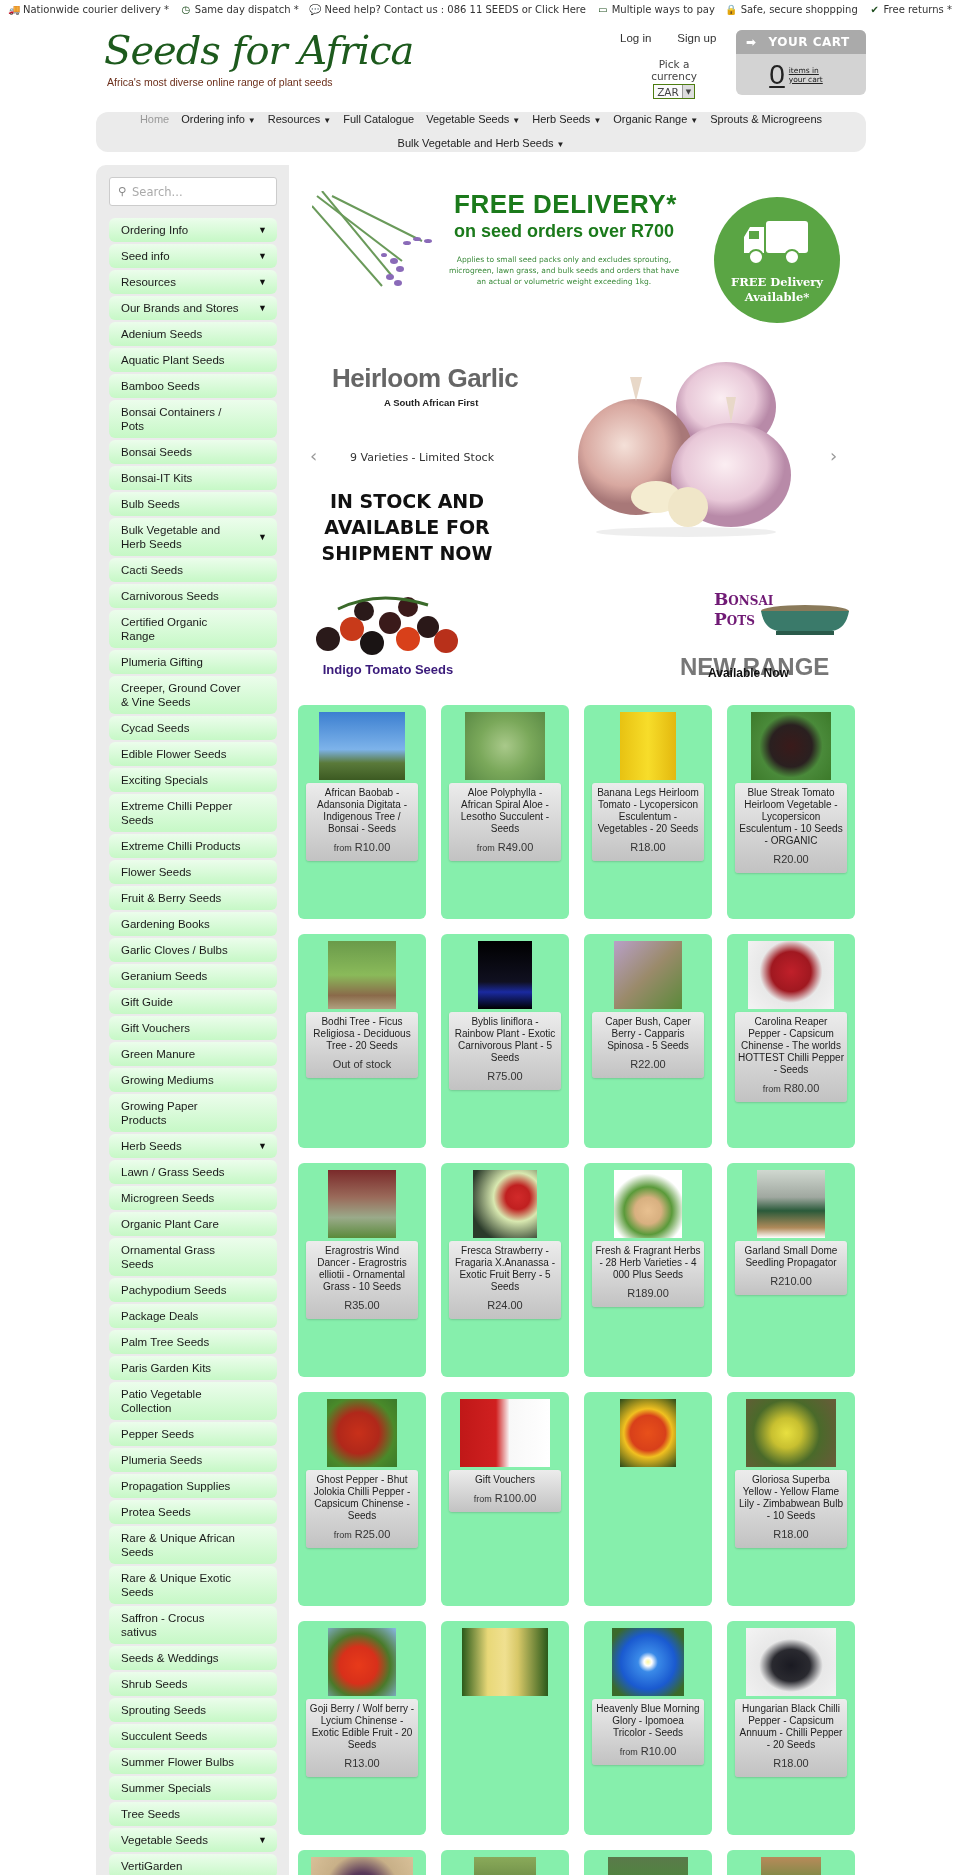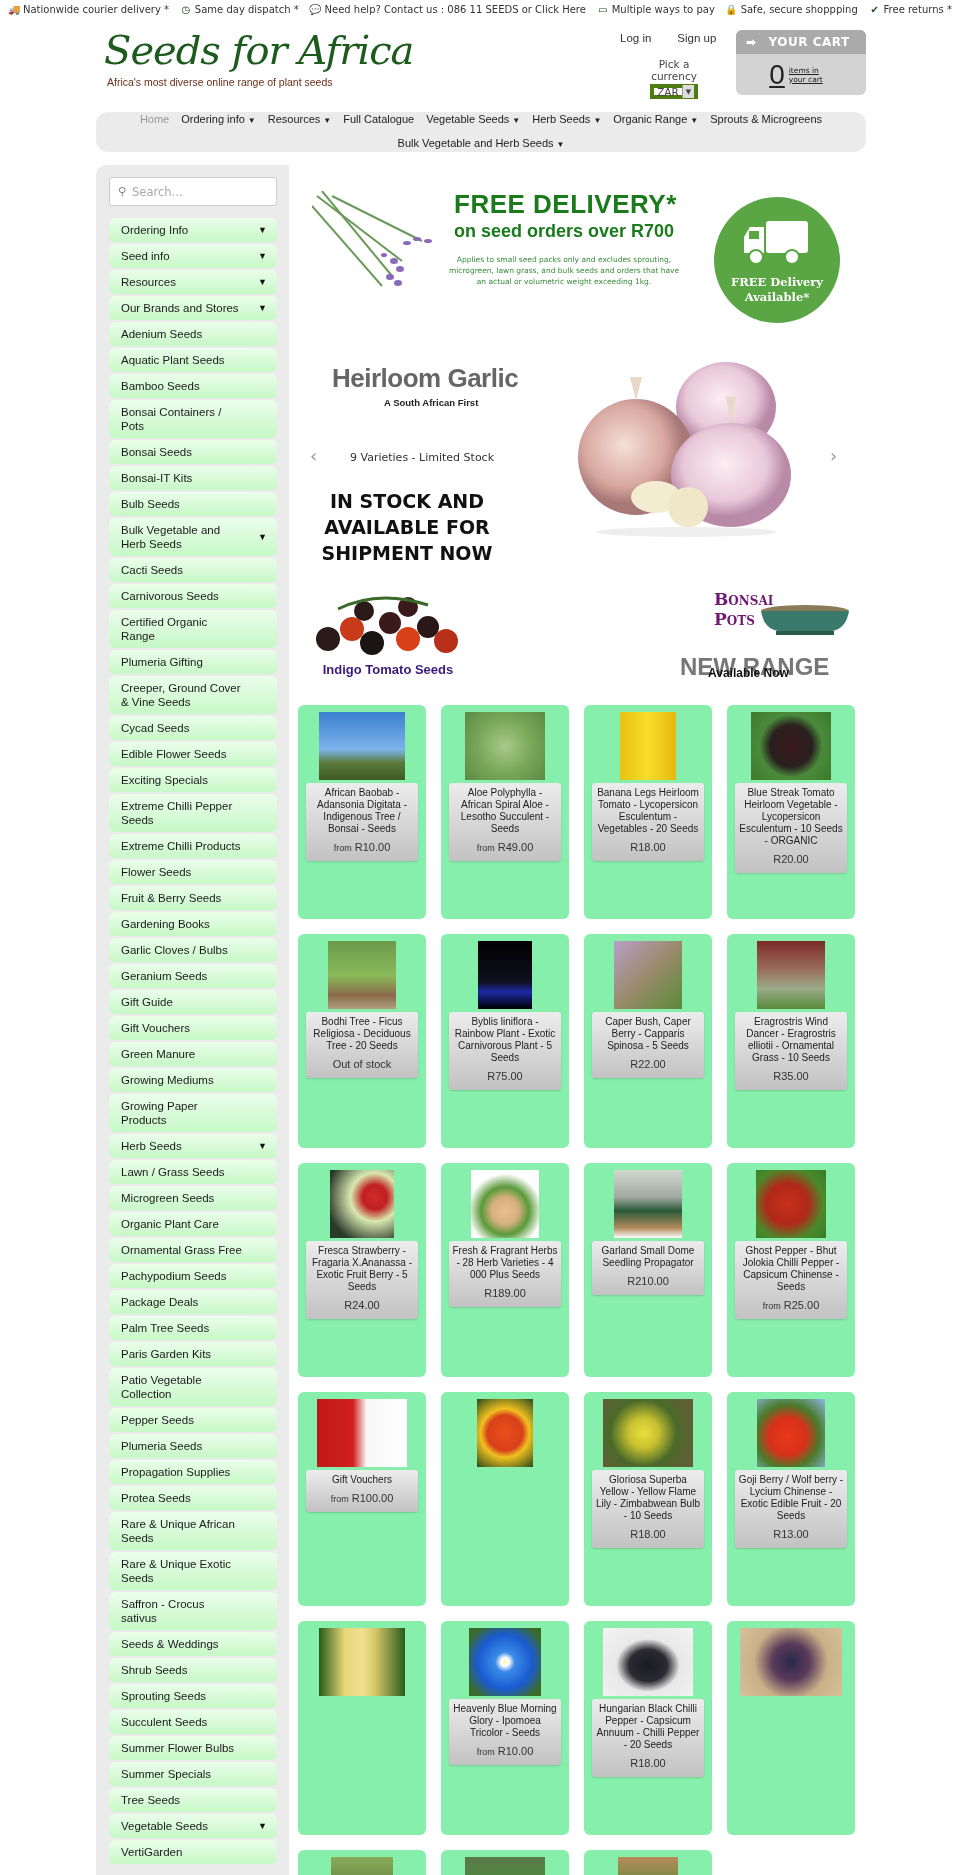"ZAR" .currency .sel { border: 4px solid #4d7c0f -> 1px solid #4d7c0f }
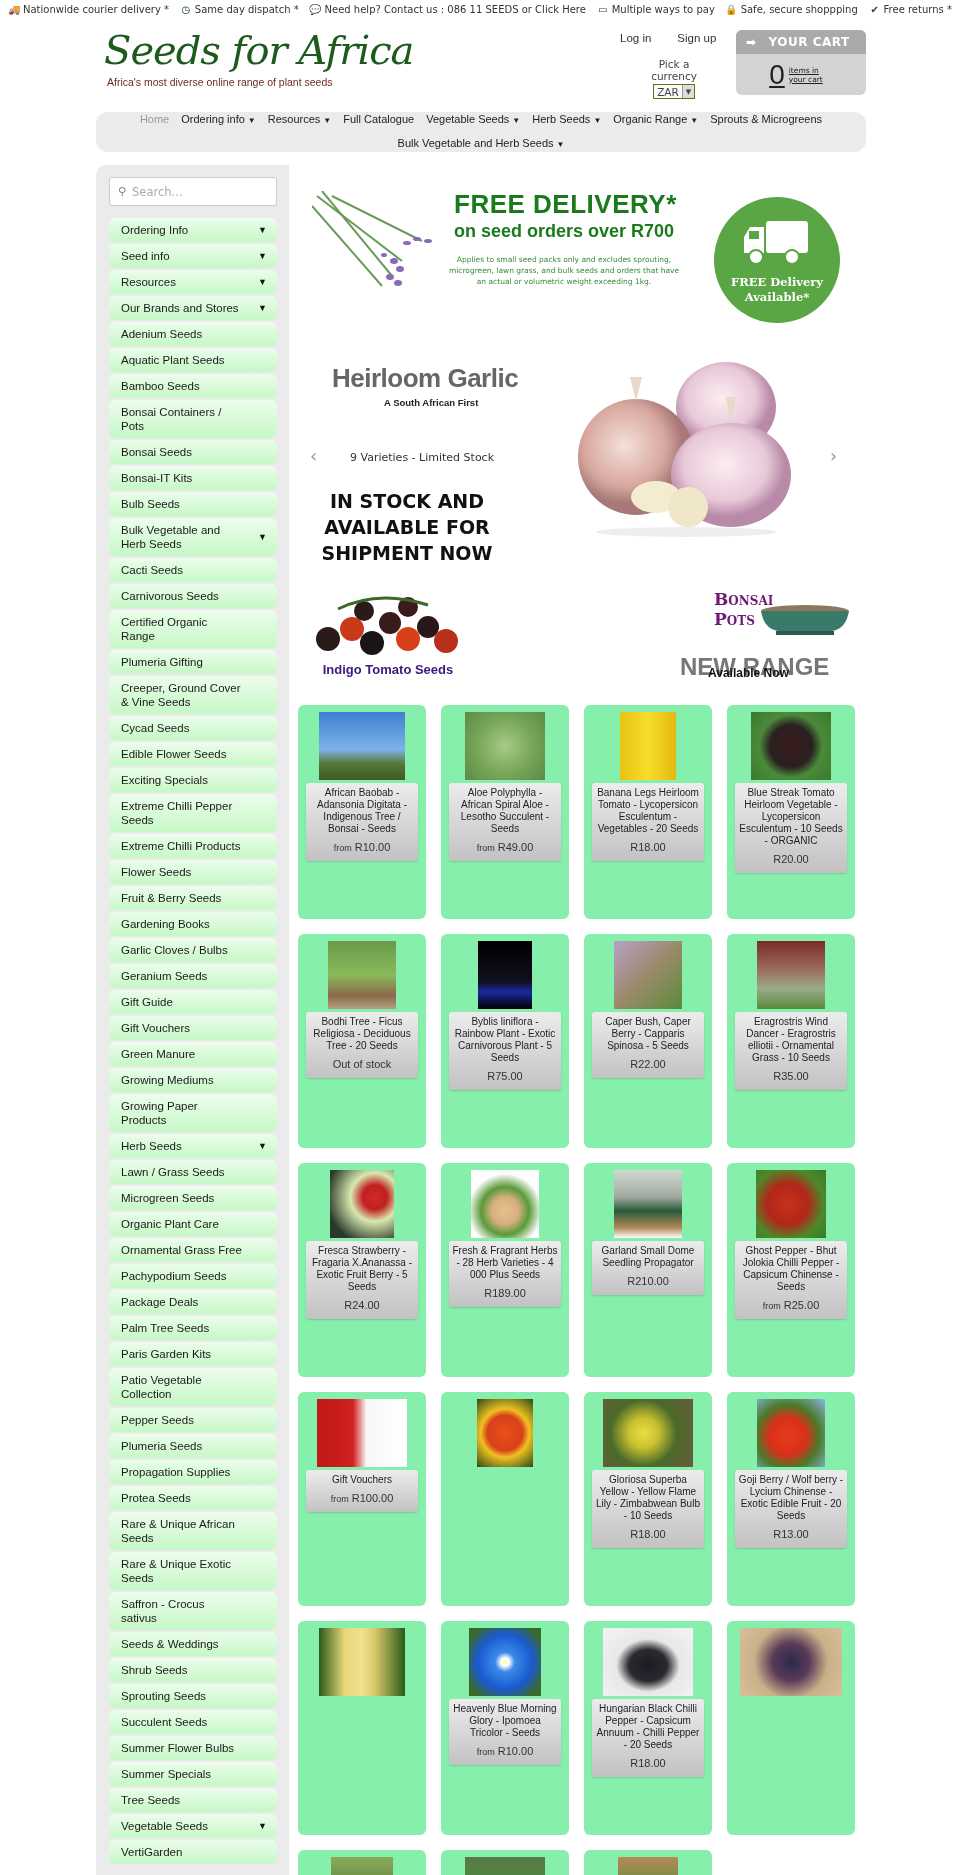"Carolina Reaper Pepper - Capsicum" div.card { html: none -> <div> <div></div> <div> <div>Carolina Reaper Pepper - Capsicum Chinense - The worlds HOTTEST Chilli Pepper - Seeds</div> <div><span>from</span> <span>R80.00</span></div> </div> </div> }
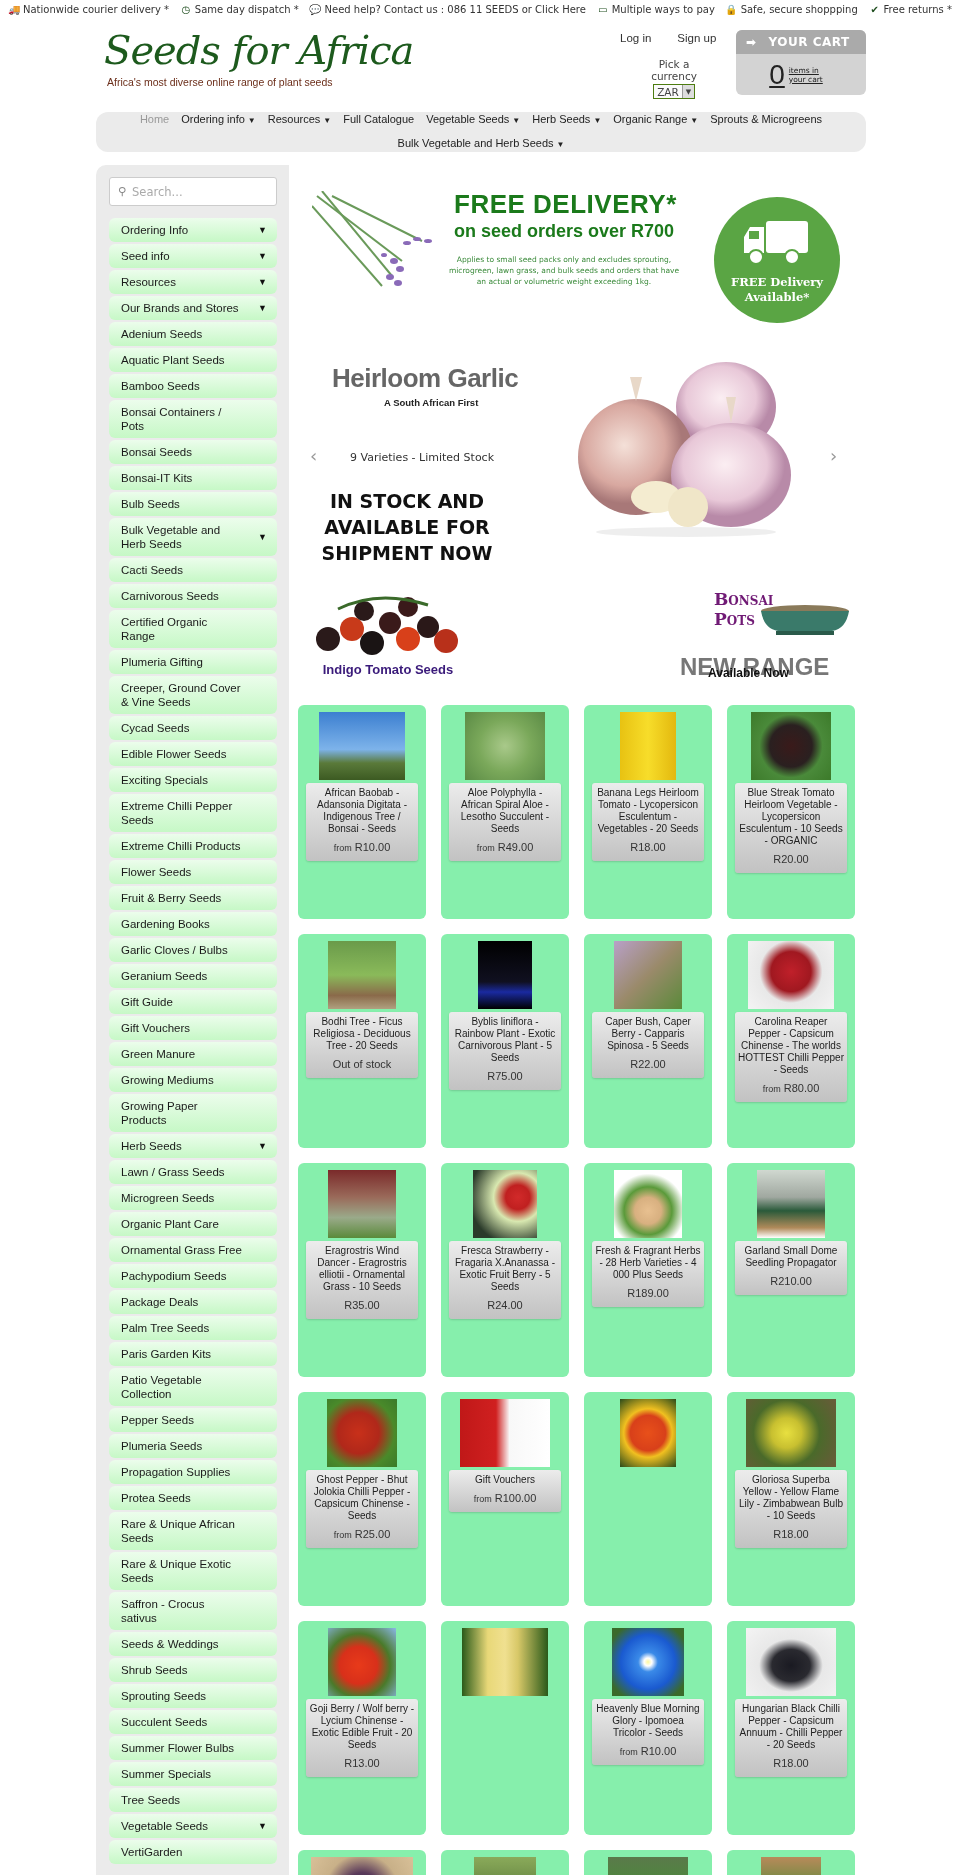"Ornamental Grass Free" span { text: Free -> Seeds }
